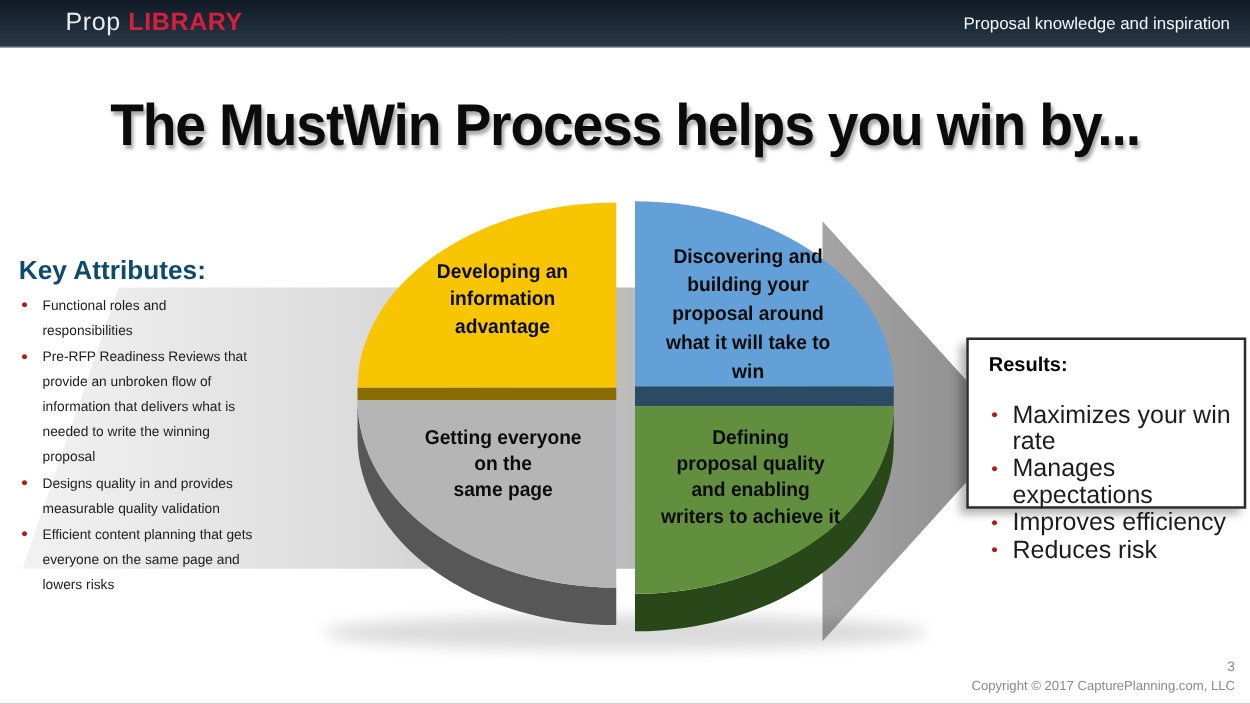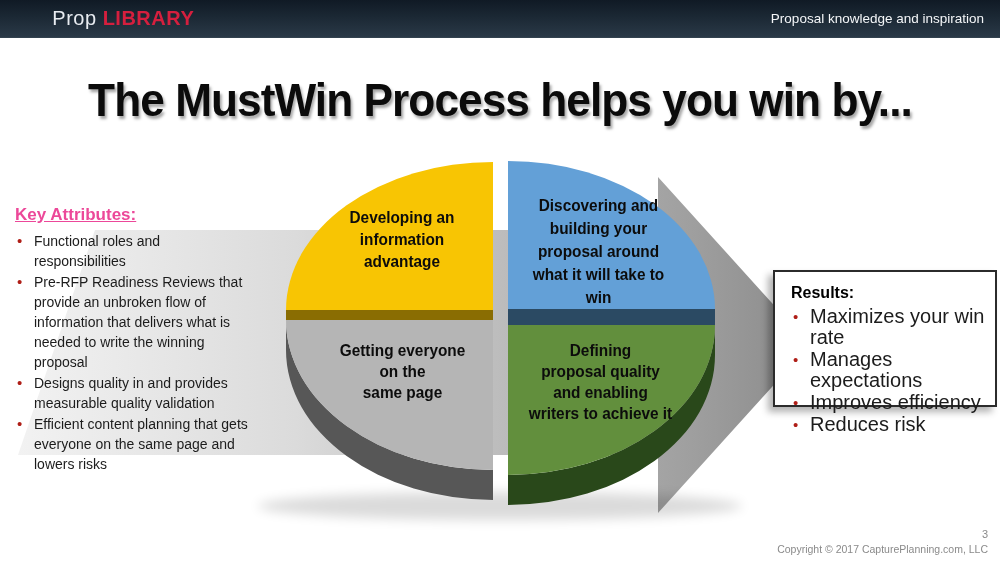"Key Attributes:" .key-attributes h3 { color: #ec4899 -> #0c4a6e; font-size: 17px -> 21px; text-decoration: underline -> none }
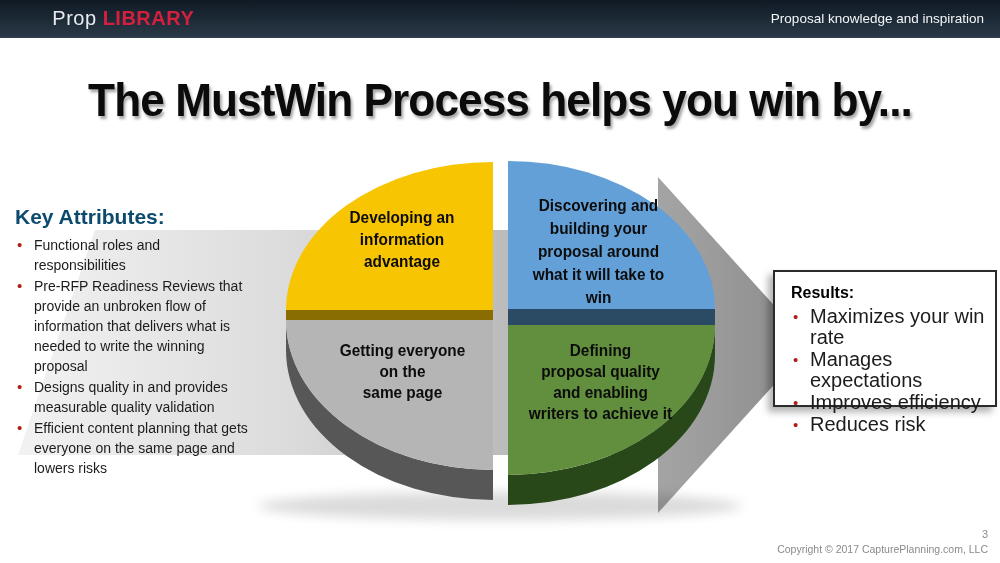"Functional roles and" ul.bullets li { font-size: 14px -> 11px }
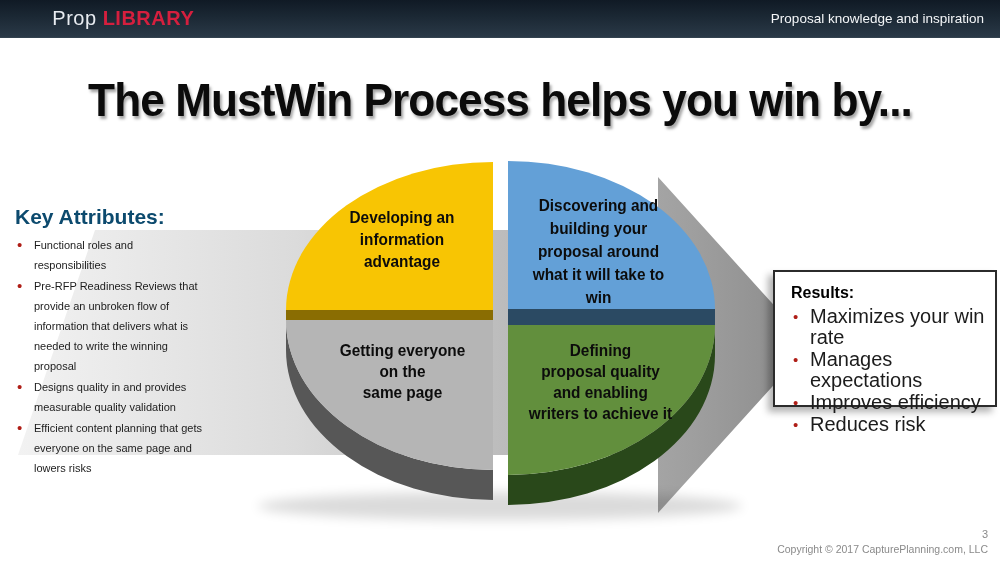"Results:" .results-box h3 { margin: 0 0 4px 0 -> 0 0 20px 0 }
